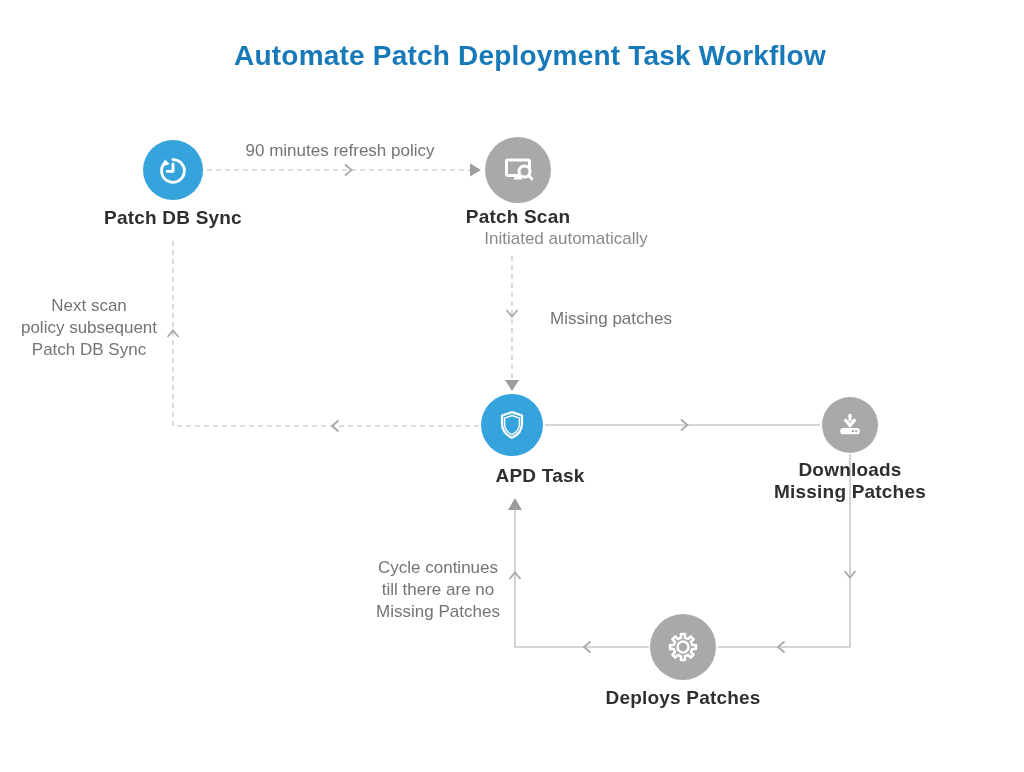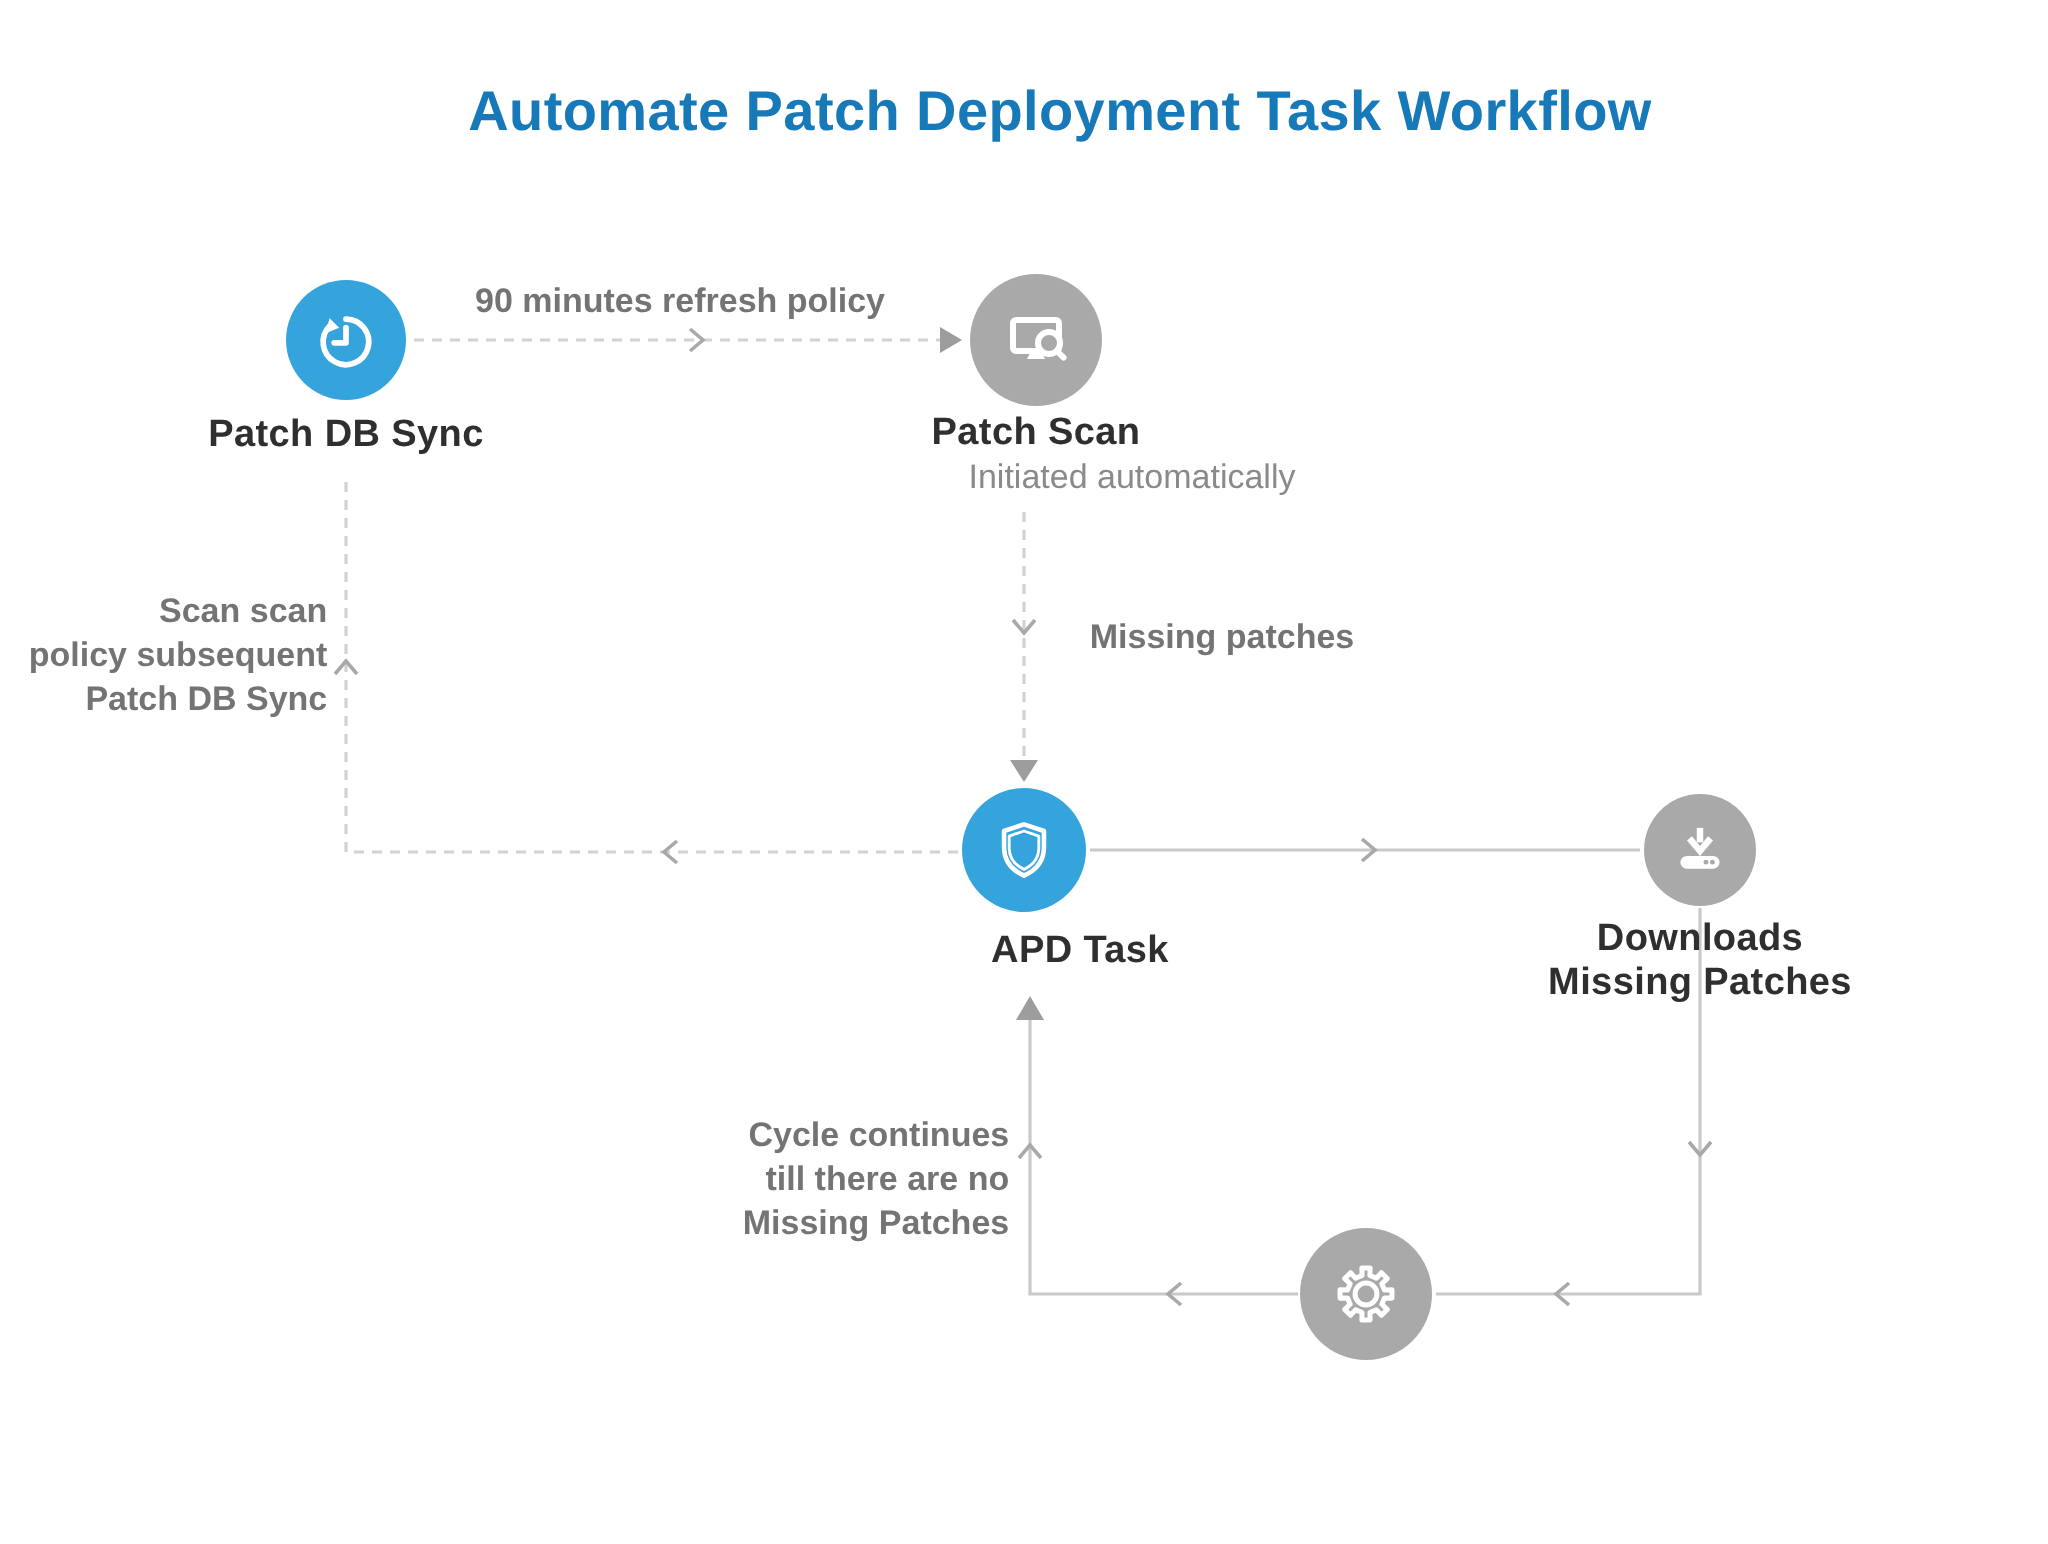"90 minutes refresh policy" .edge-lbl { font-weight: 700 -> 400; text-align: right -> none }
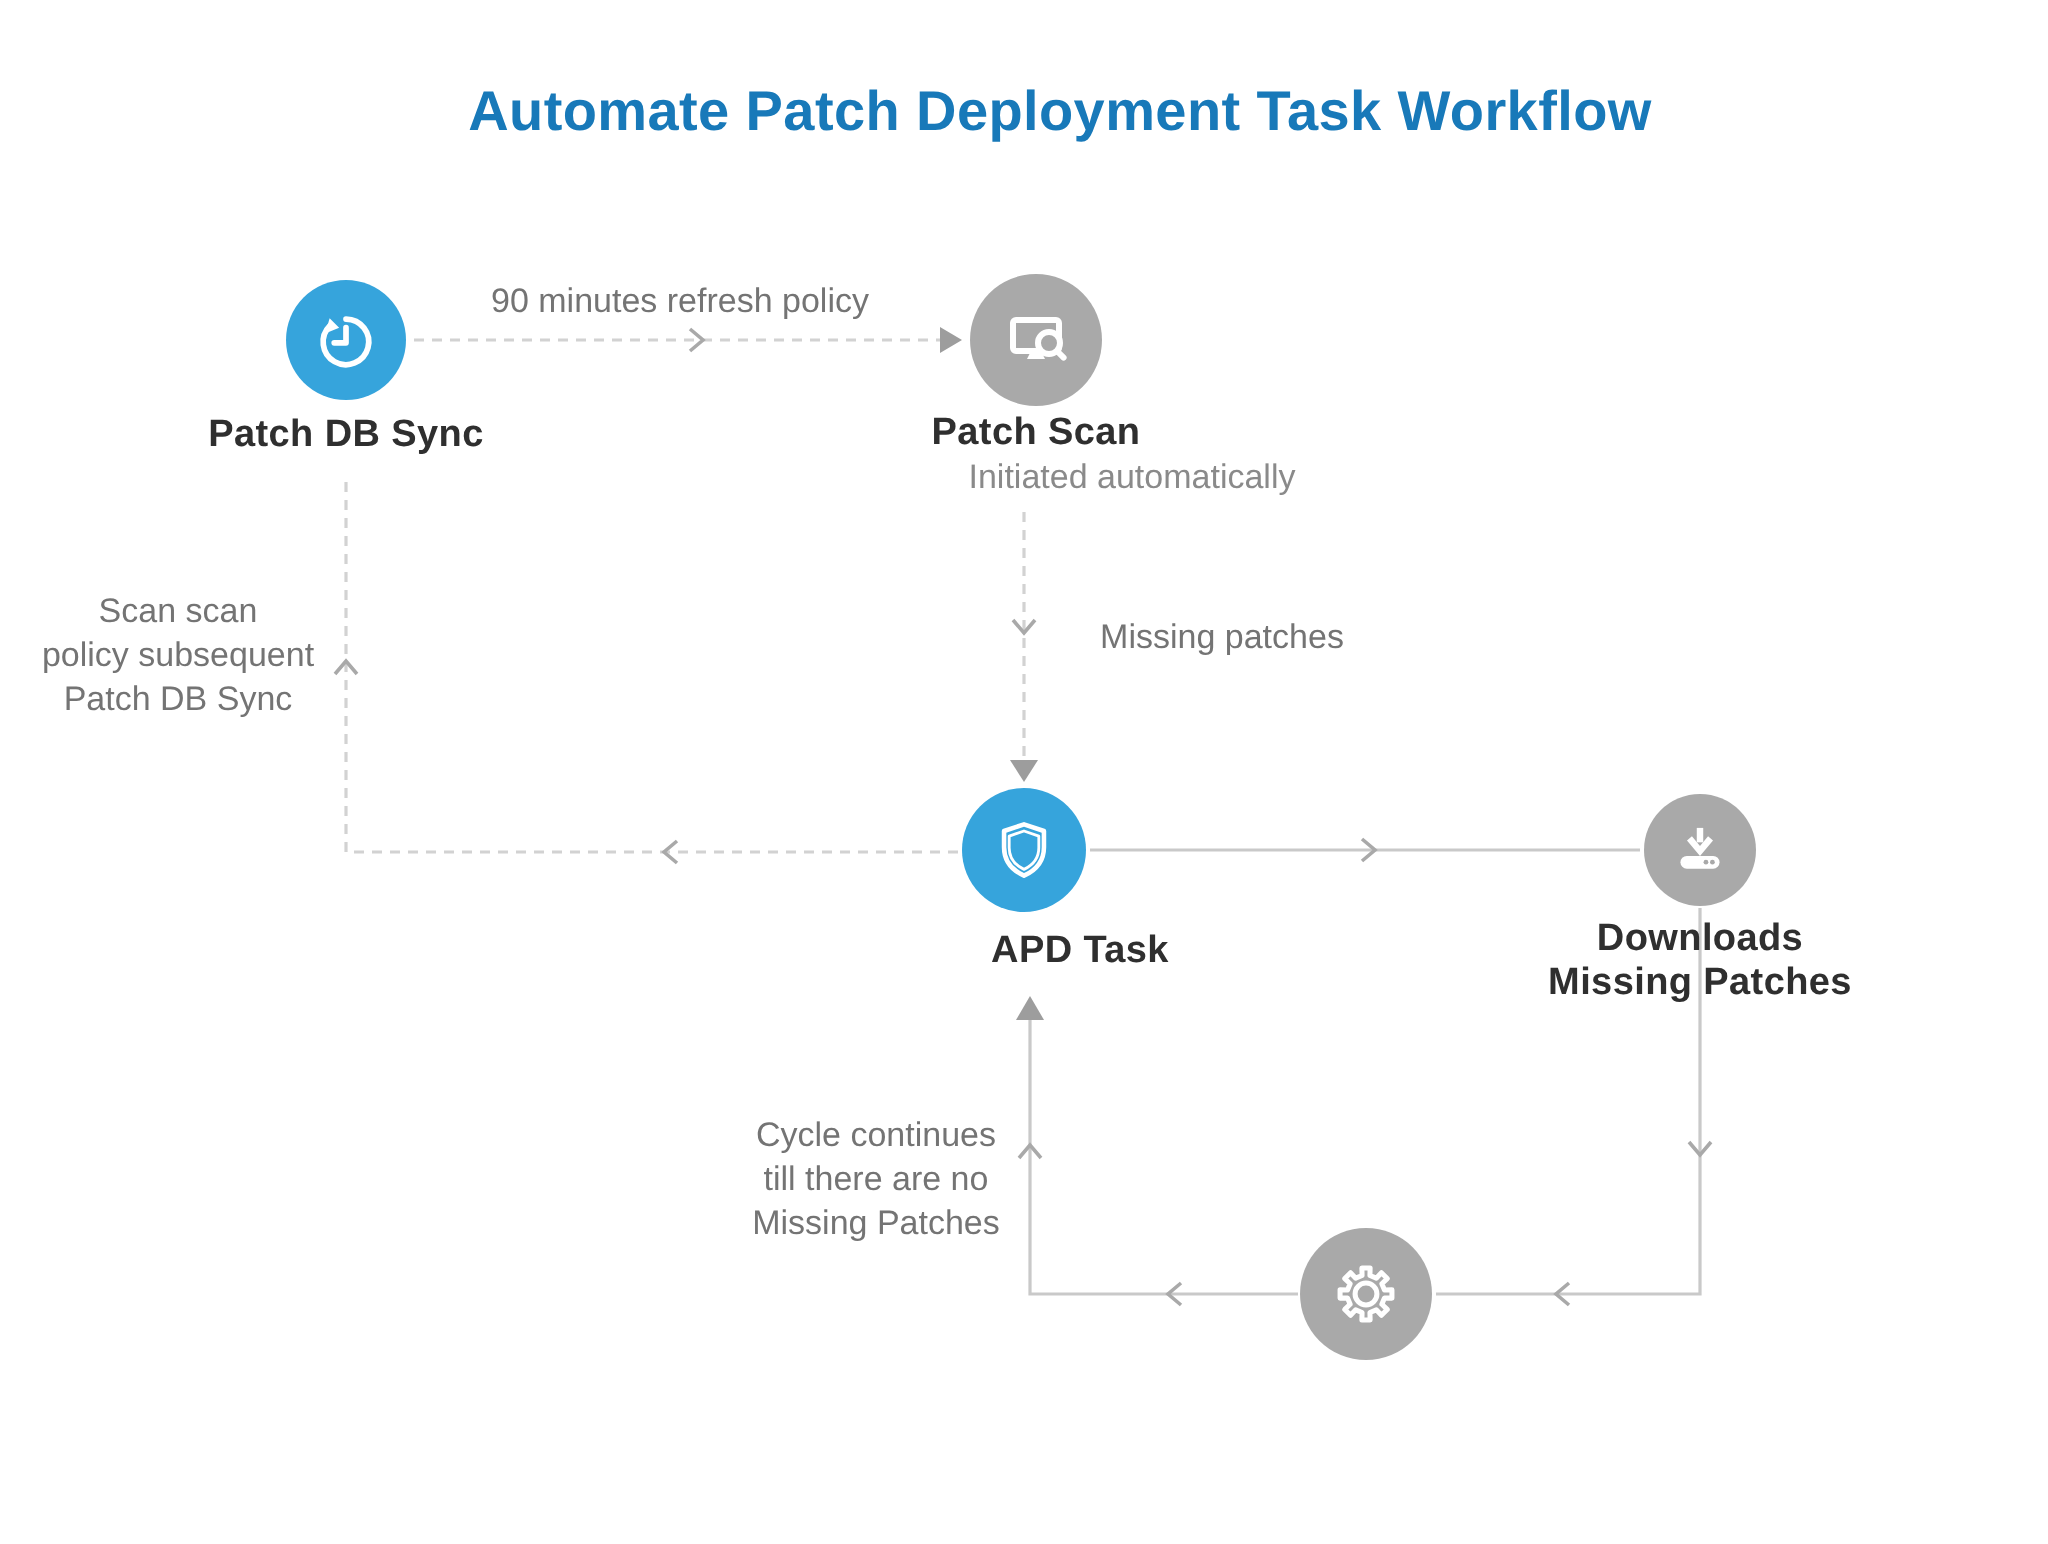"Scan scan" div { text: Scan -> Next }
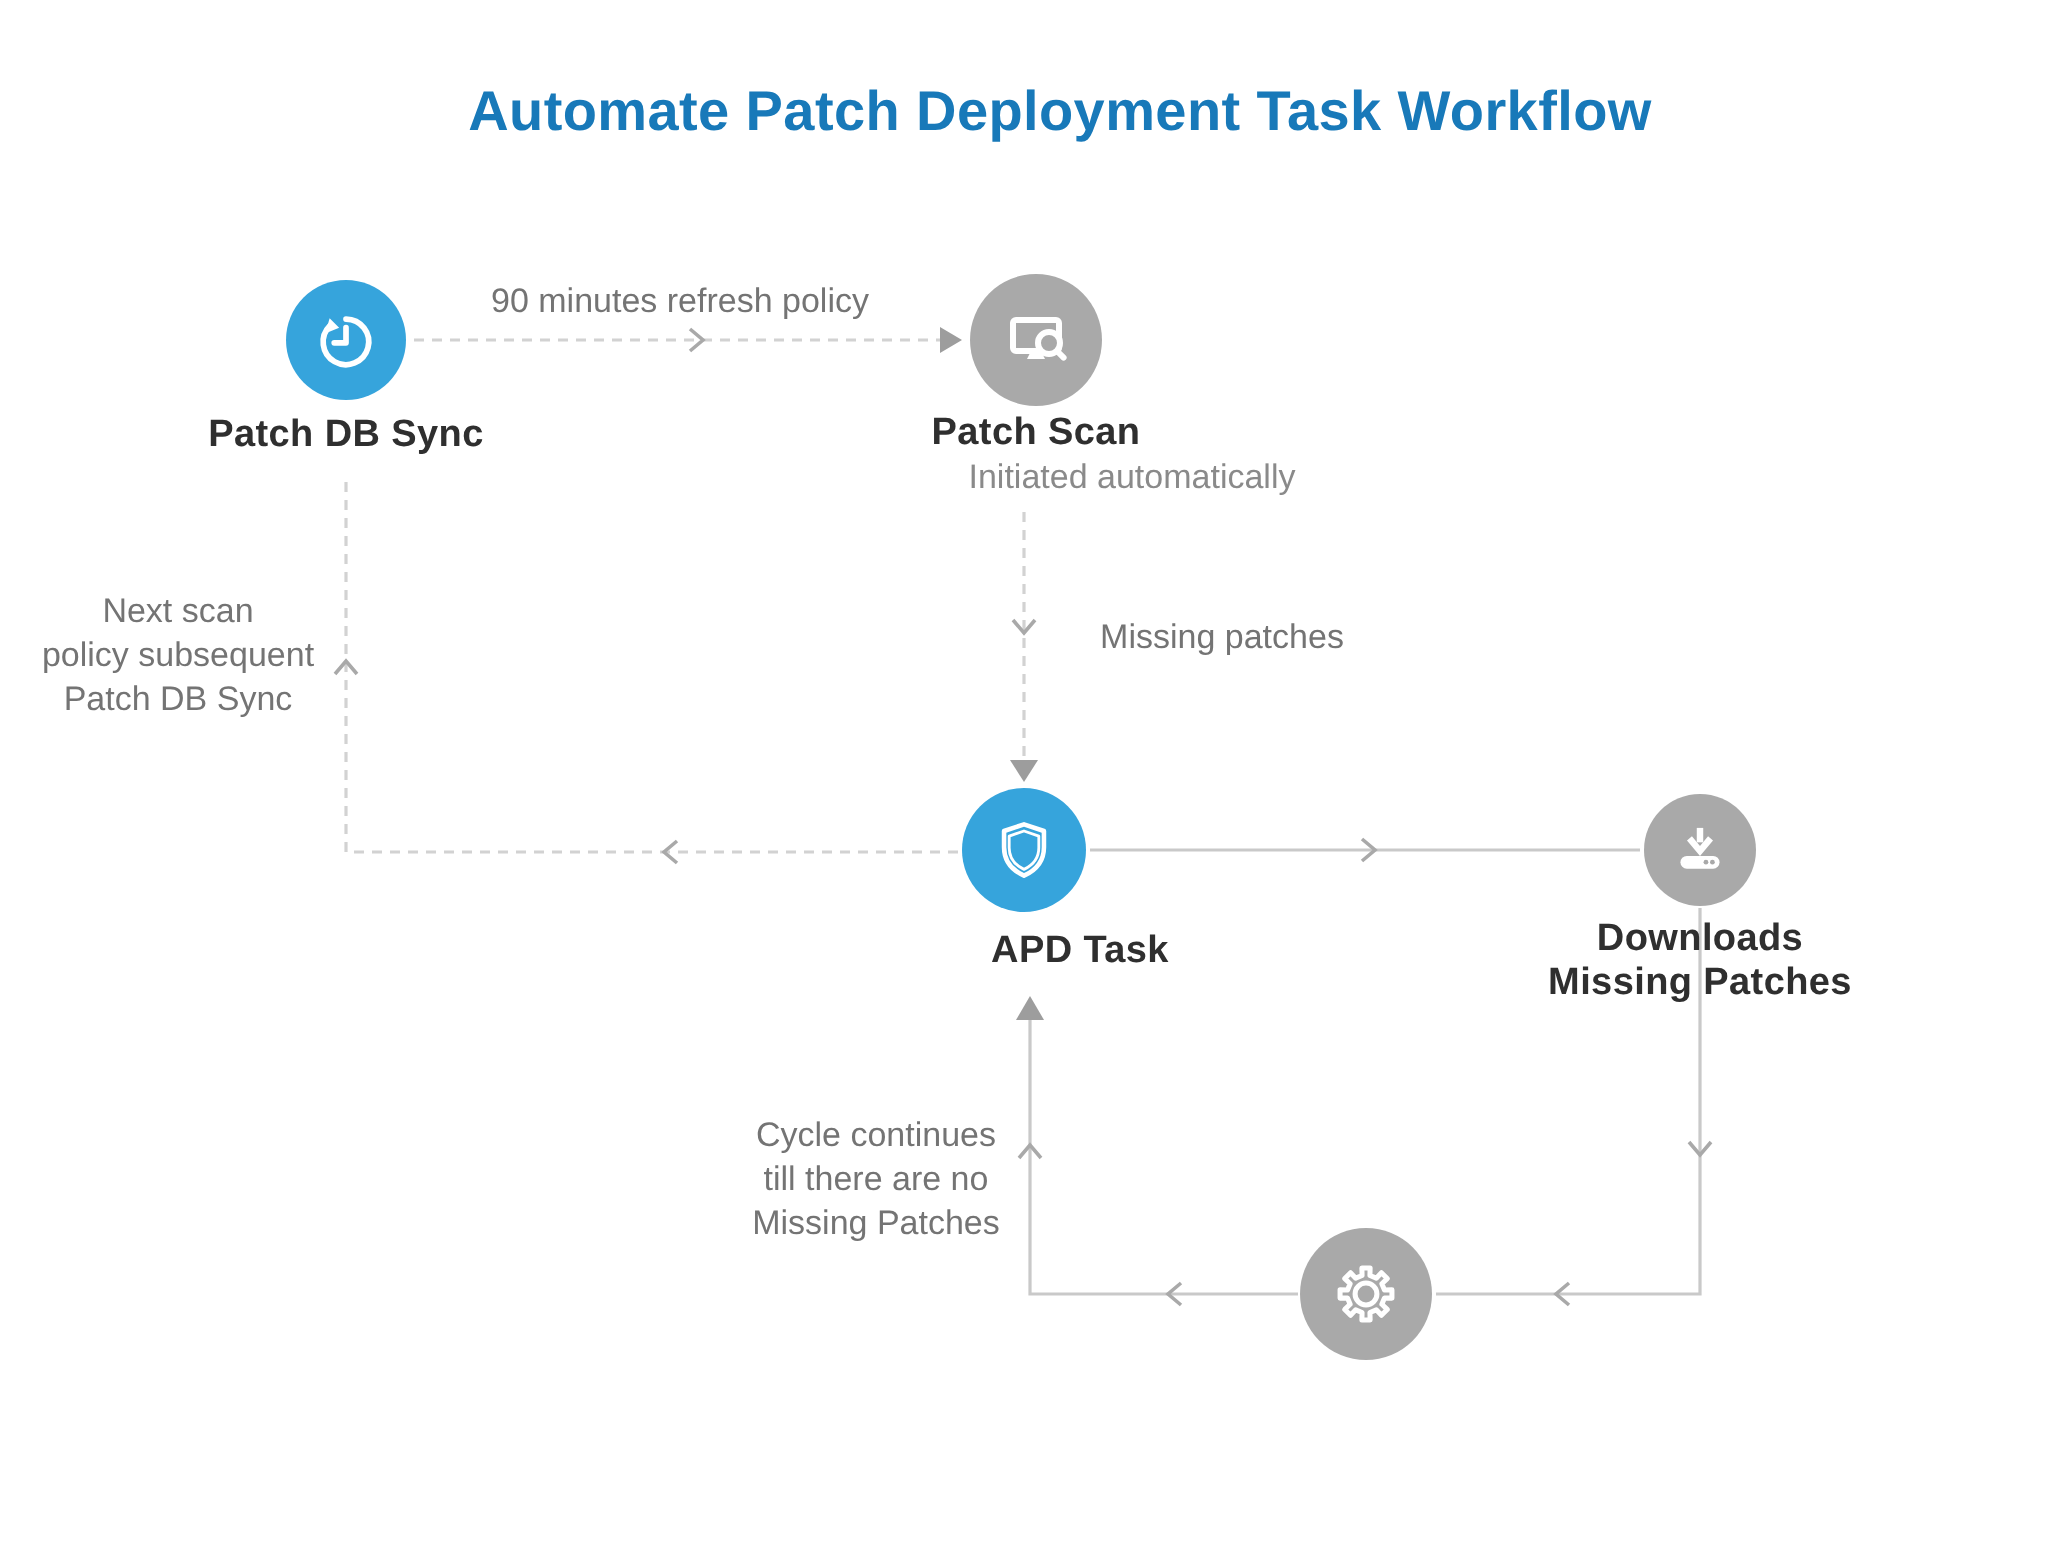"Deploys Patches" div.lbl { html: none -> <div>Deploys Patches</div> }
